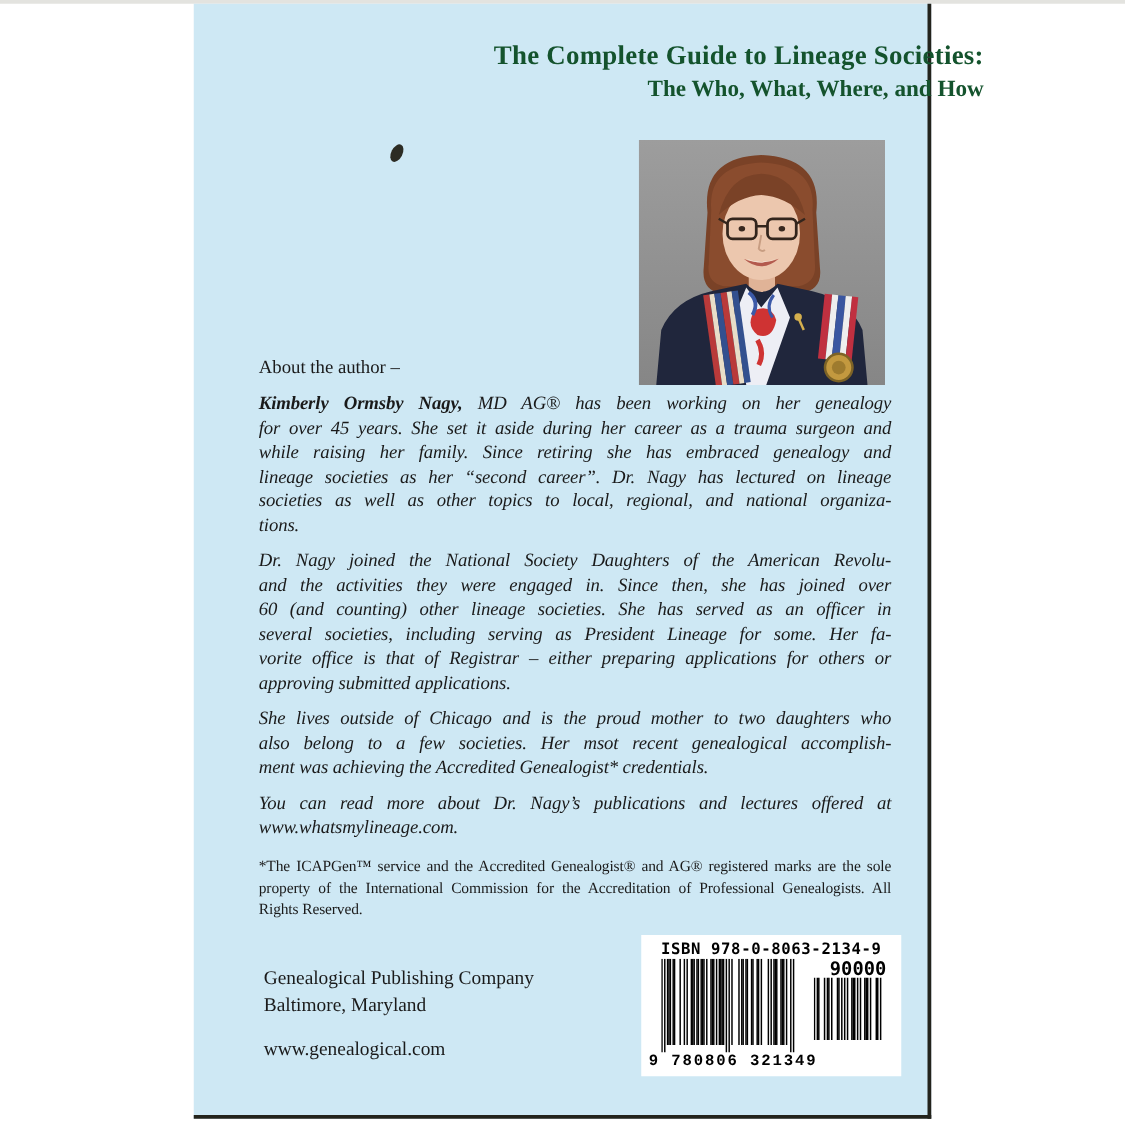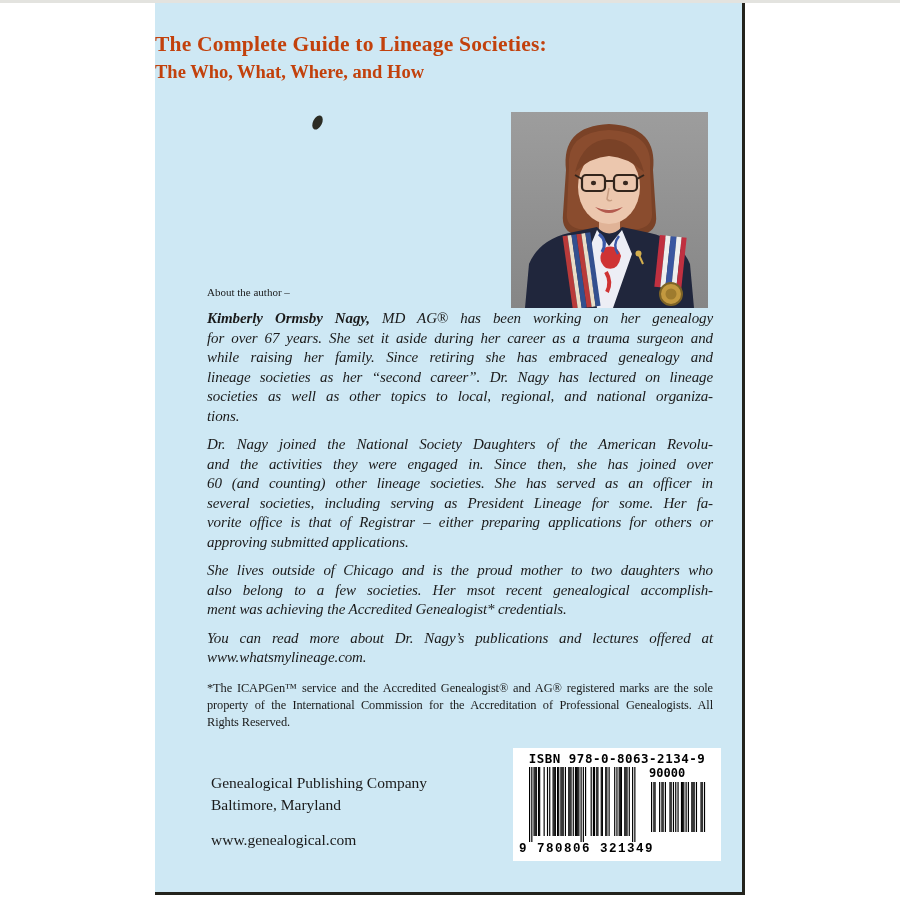"The Complete Guide to Lineage" .title-block { color: #c2410c -> #14532d; padding-left: none -> 45px; text-align: left -> right }
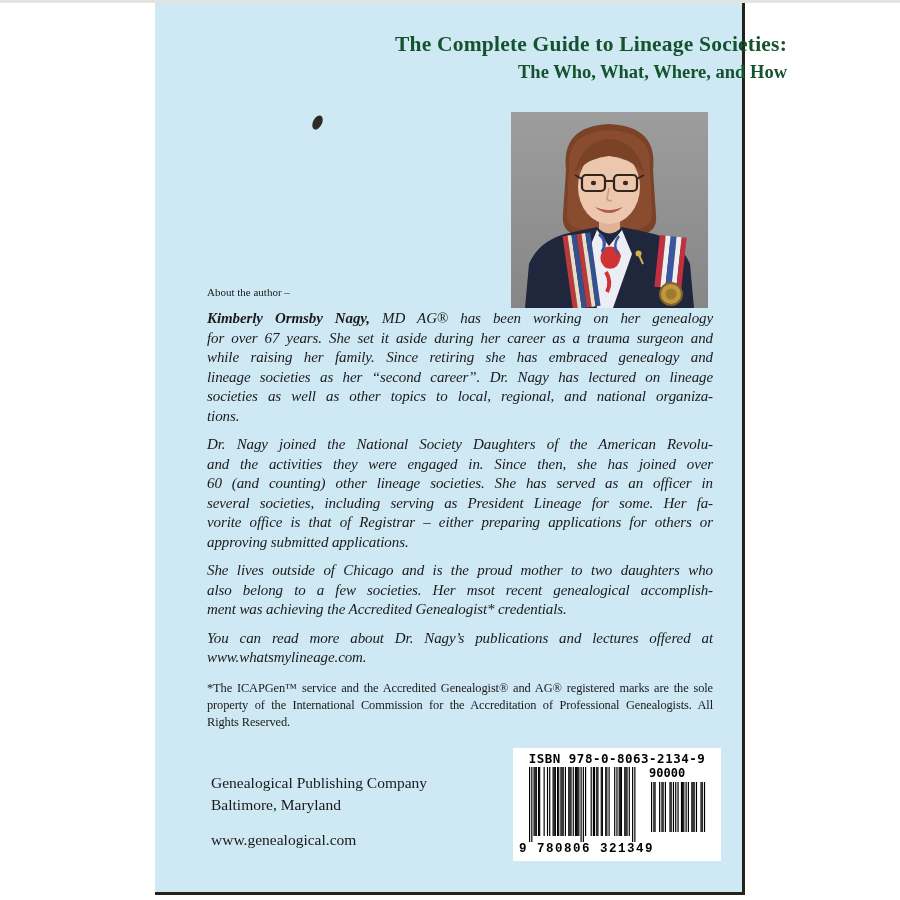"About the author –" .about-heading { font-size: 11px -> 15px }
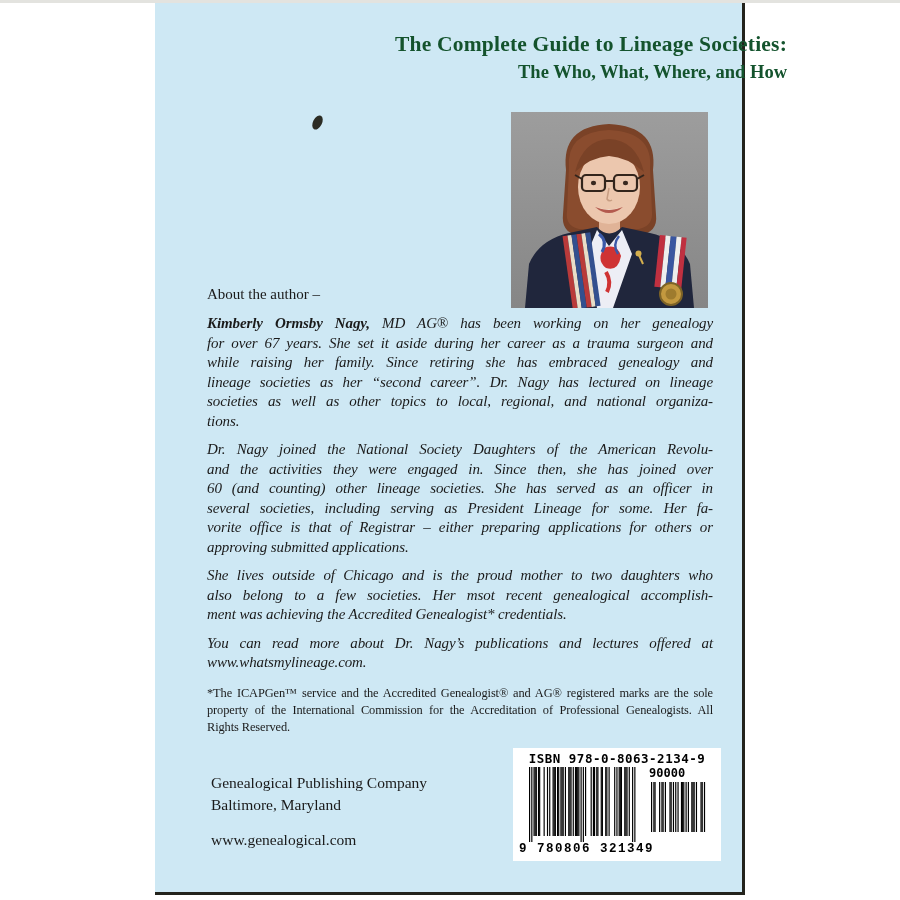"for over 67 years. She" div.tline { text: 67 -> 45 }
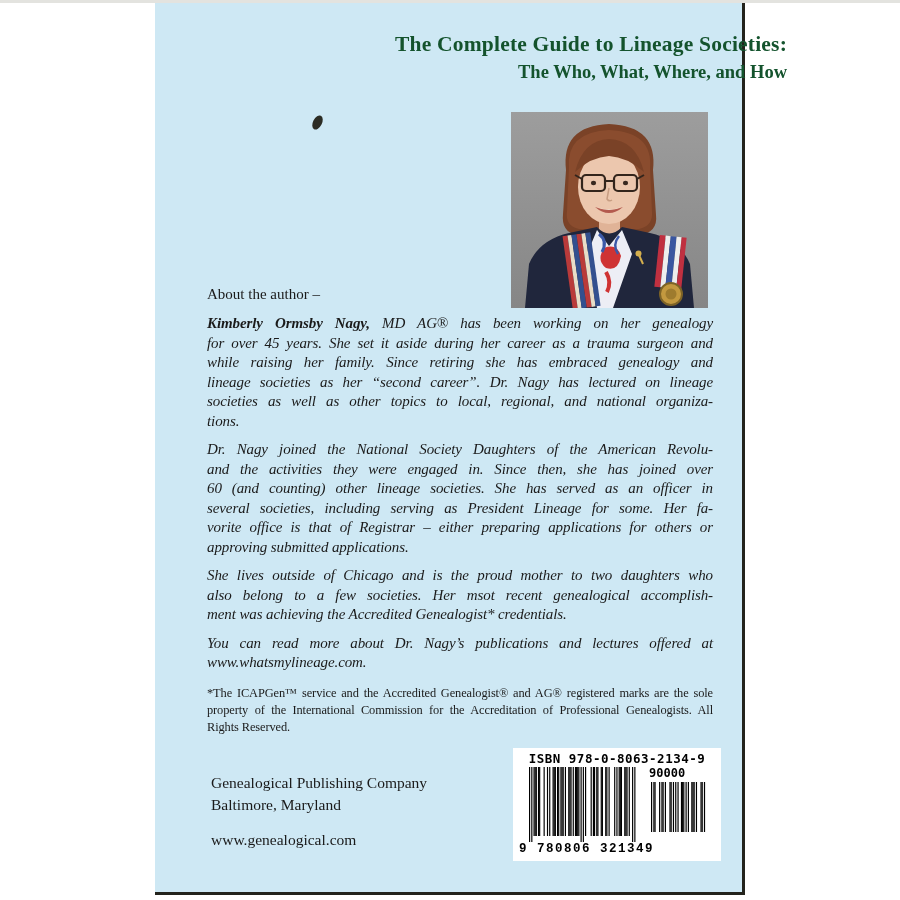"90000" .supp-label { font-size: 12px -> 15px; text-align: left -> right }
